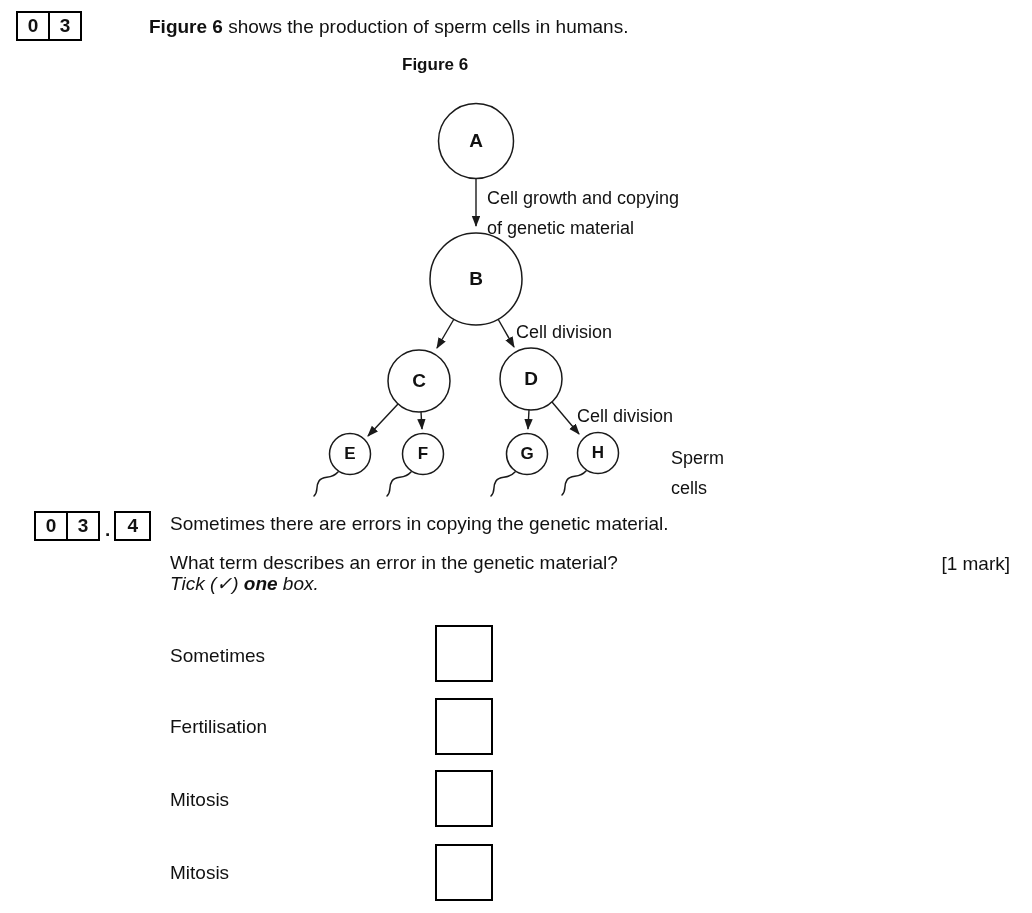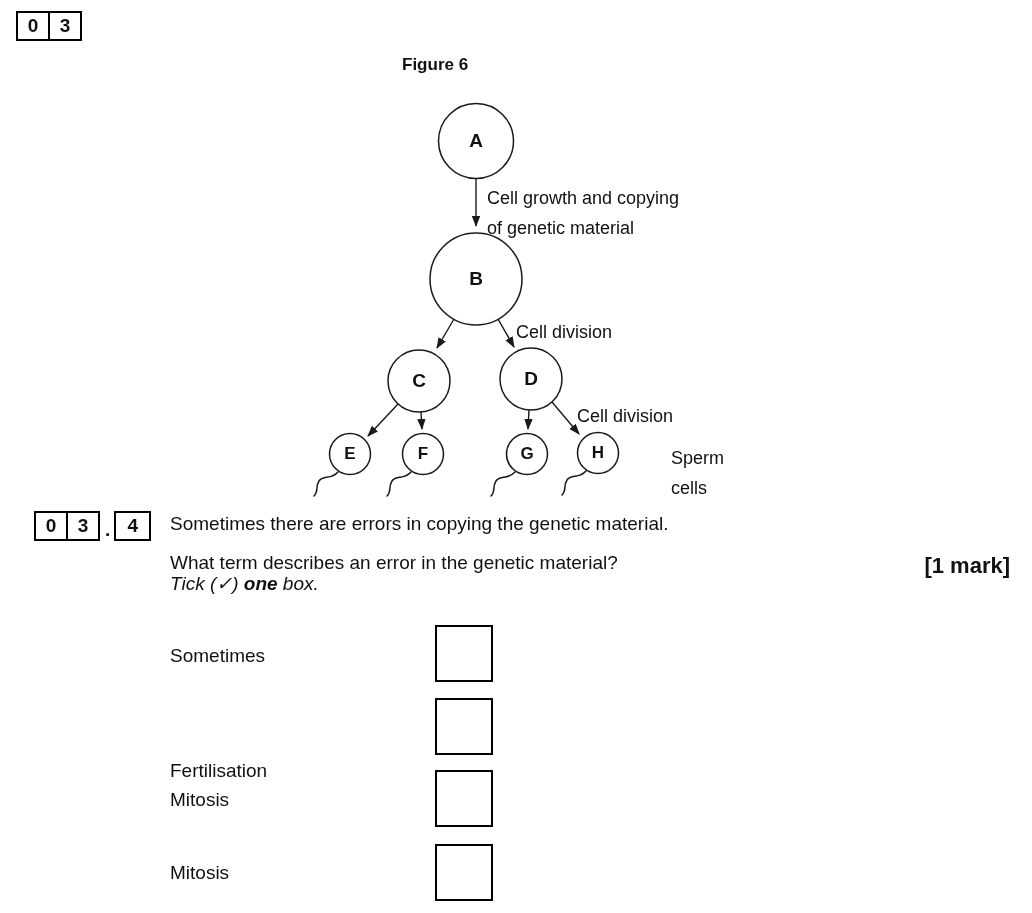"Figure 6 shows the production" div.abs { html: none -> <div> <span>Figure 6</span><span> shows the production of sperm cells in humans.</span> </div> }
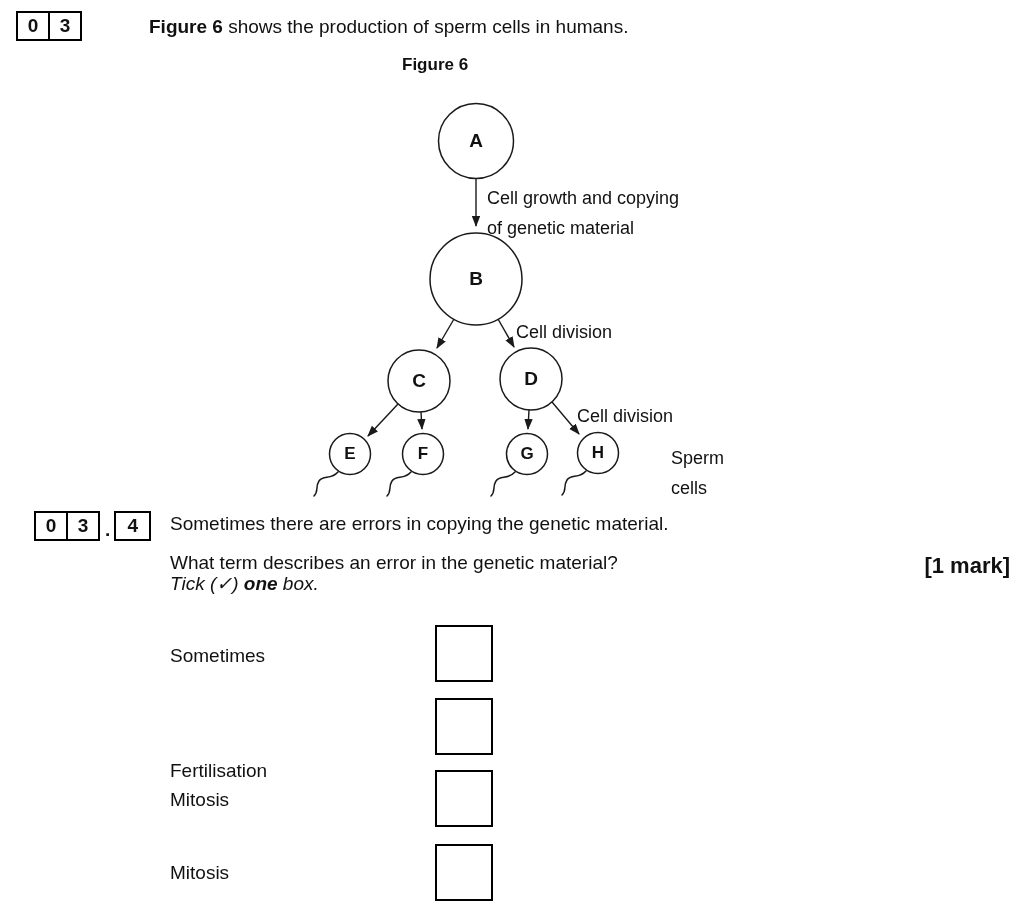"[1 mark]" .marks { font-size: 22px -> 19px; font-weight: bold -> normal }
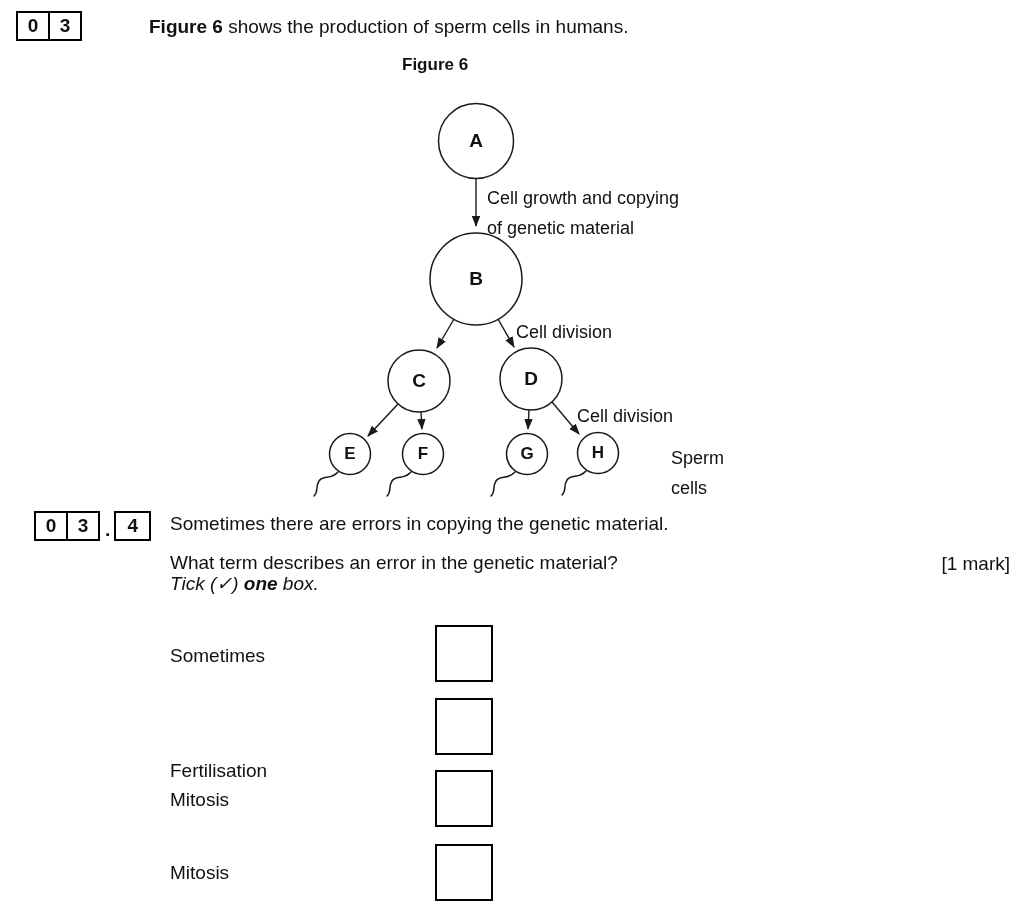"Fertilisation" div.abs { margin-top: 44px -> none }
